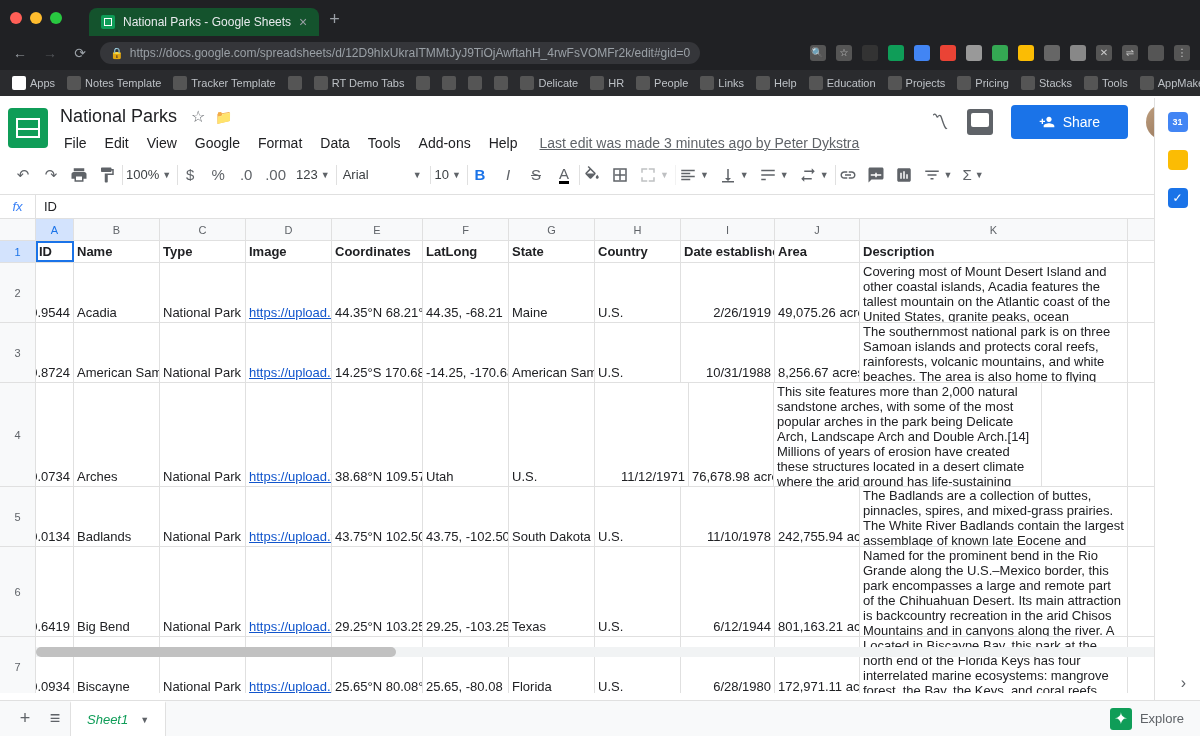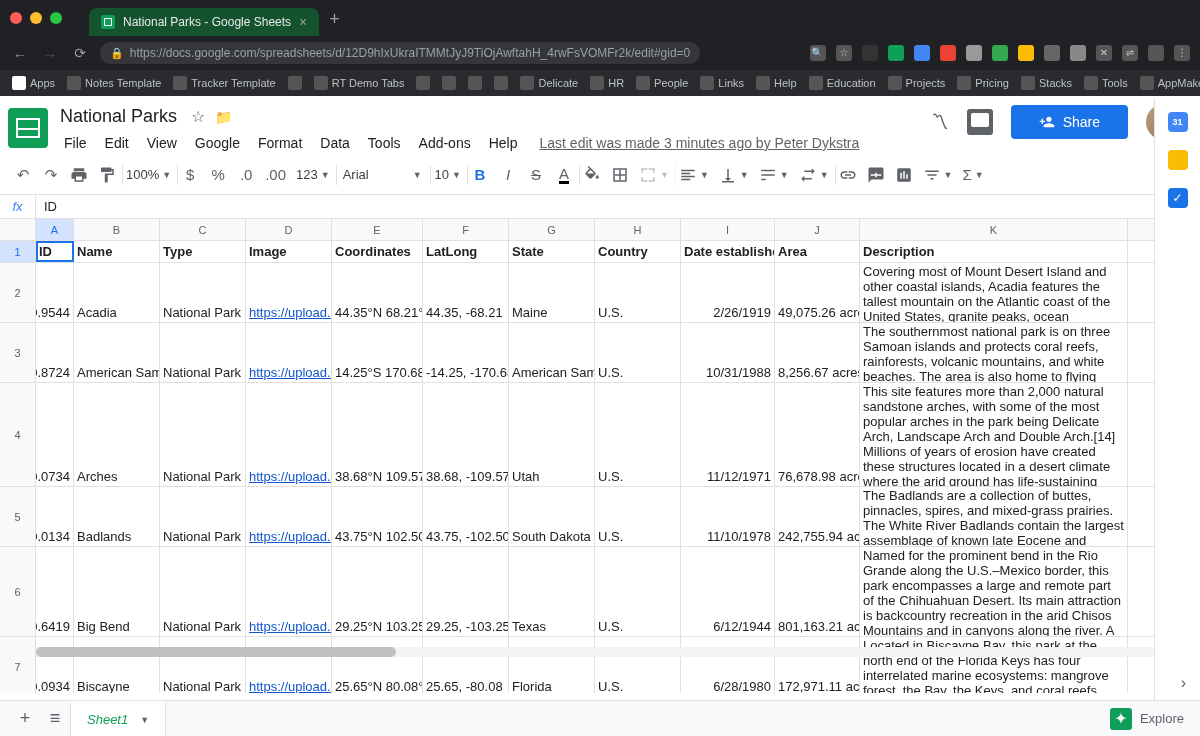"38.68, -109.57" div.cell { html: <div>38.68, -109.57</div> -> none }
